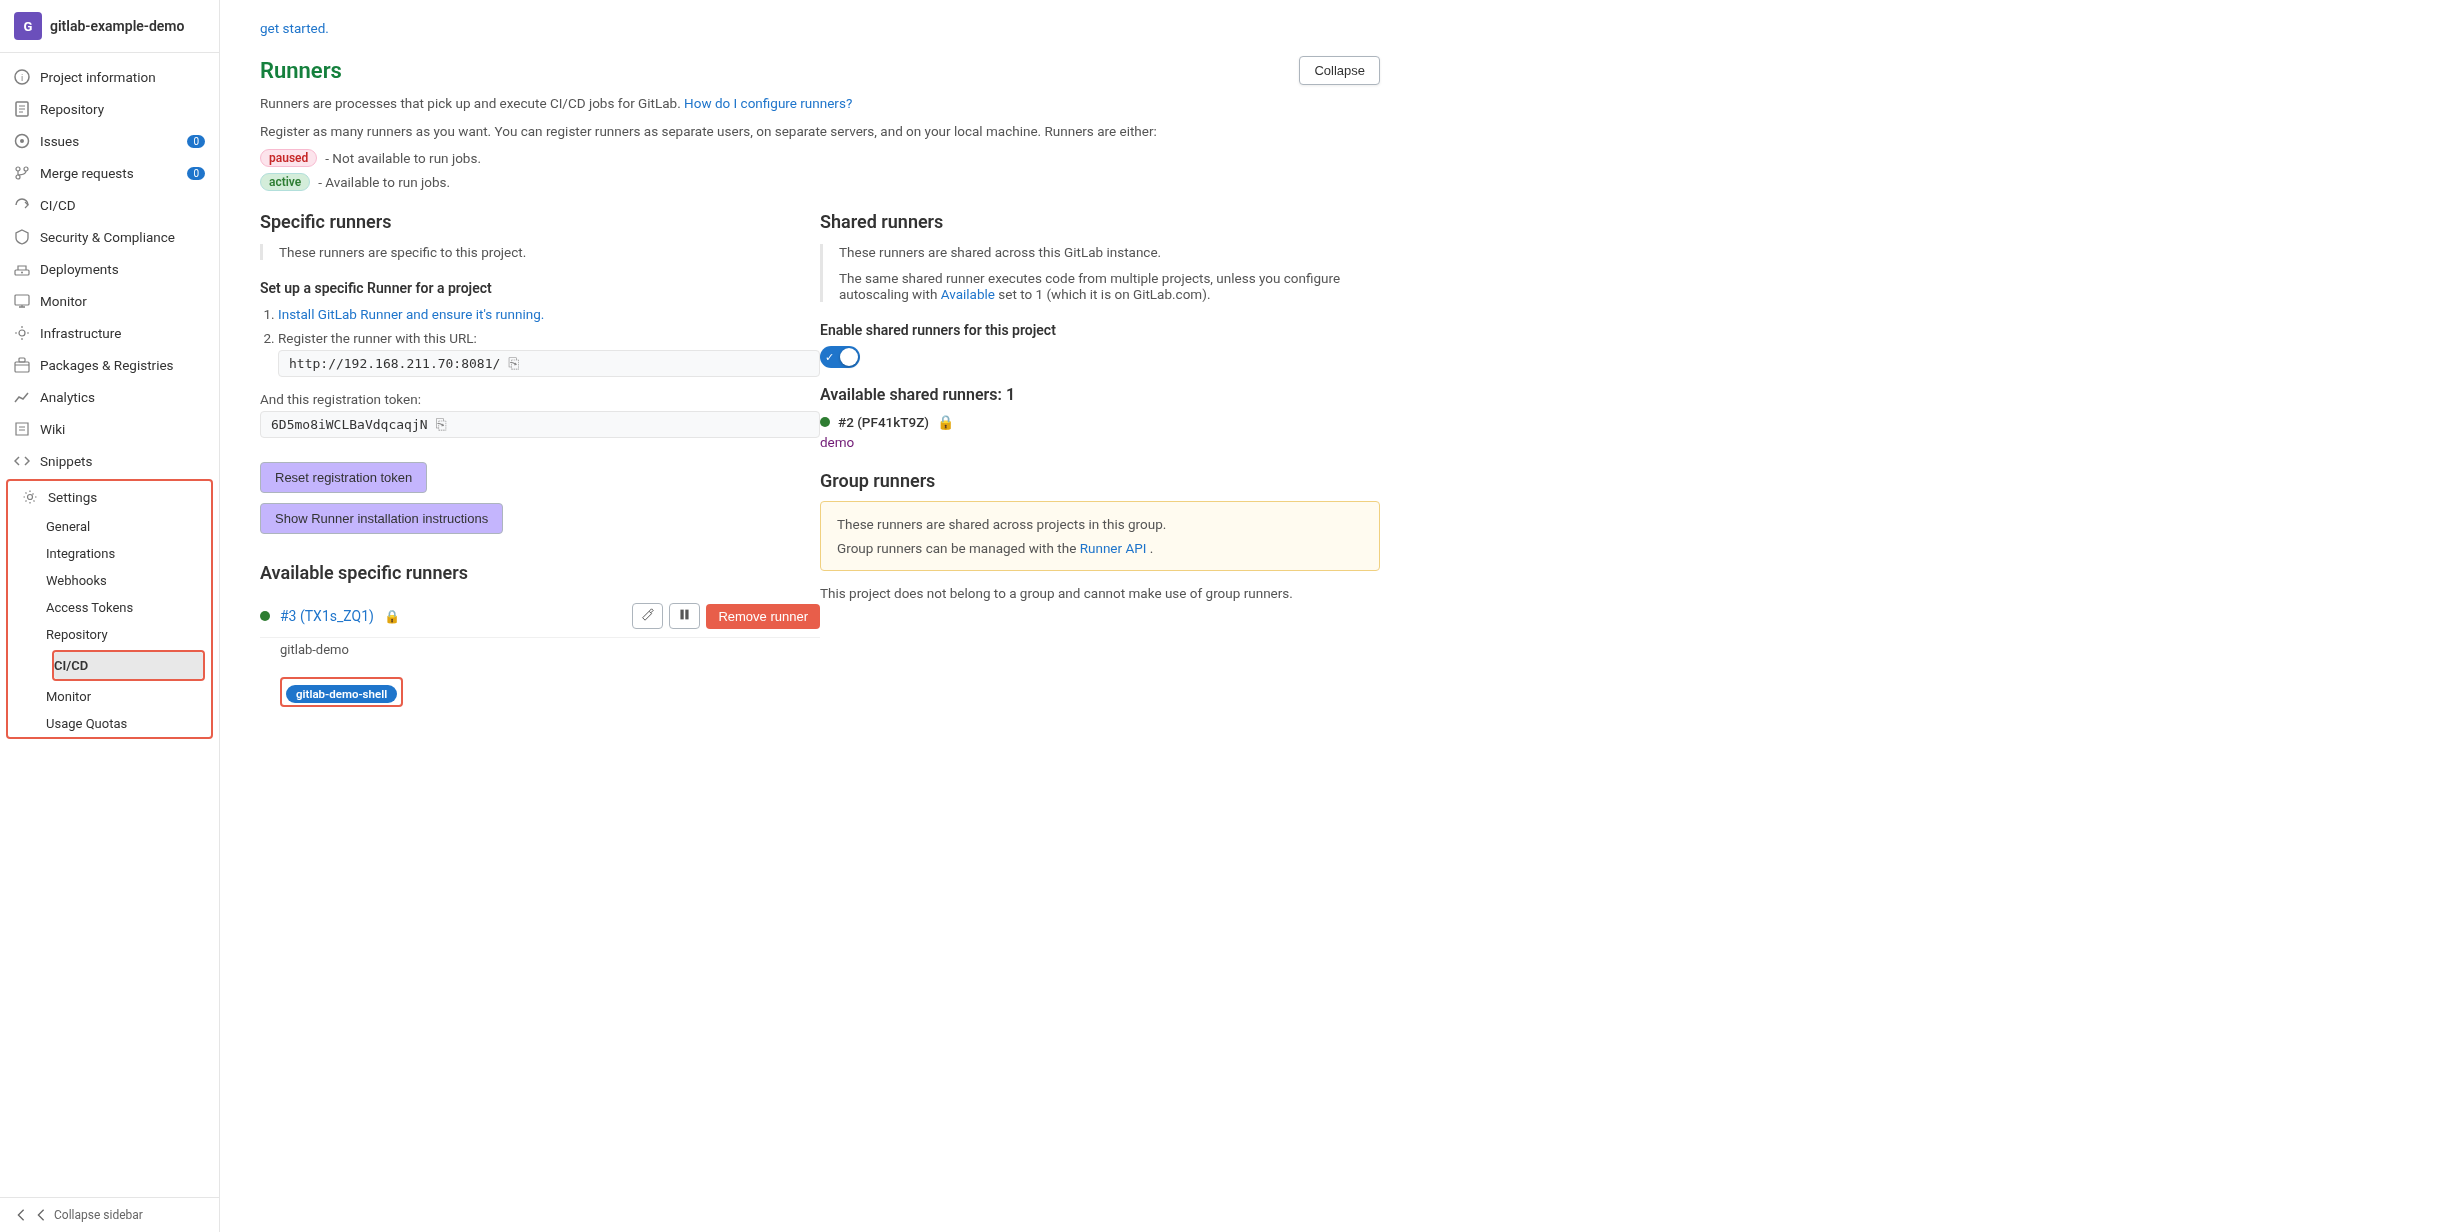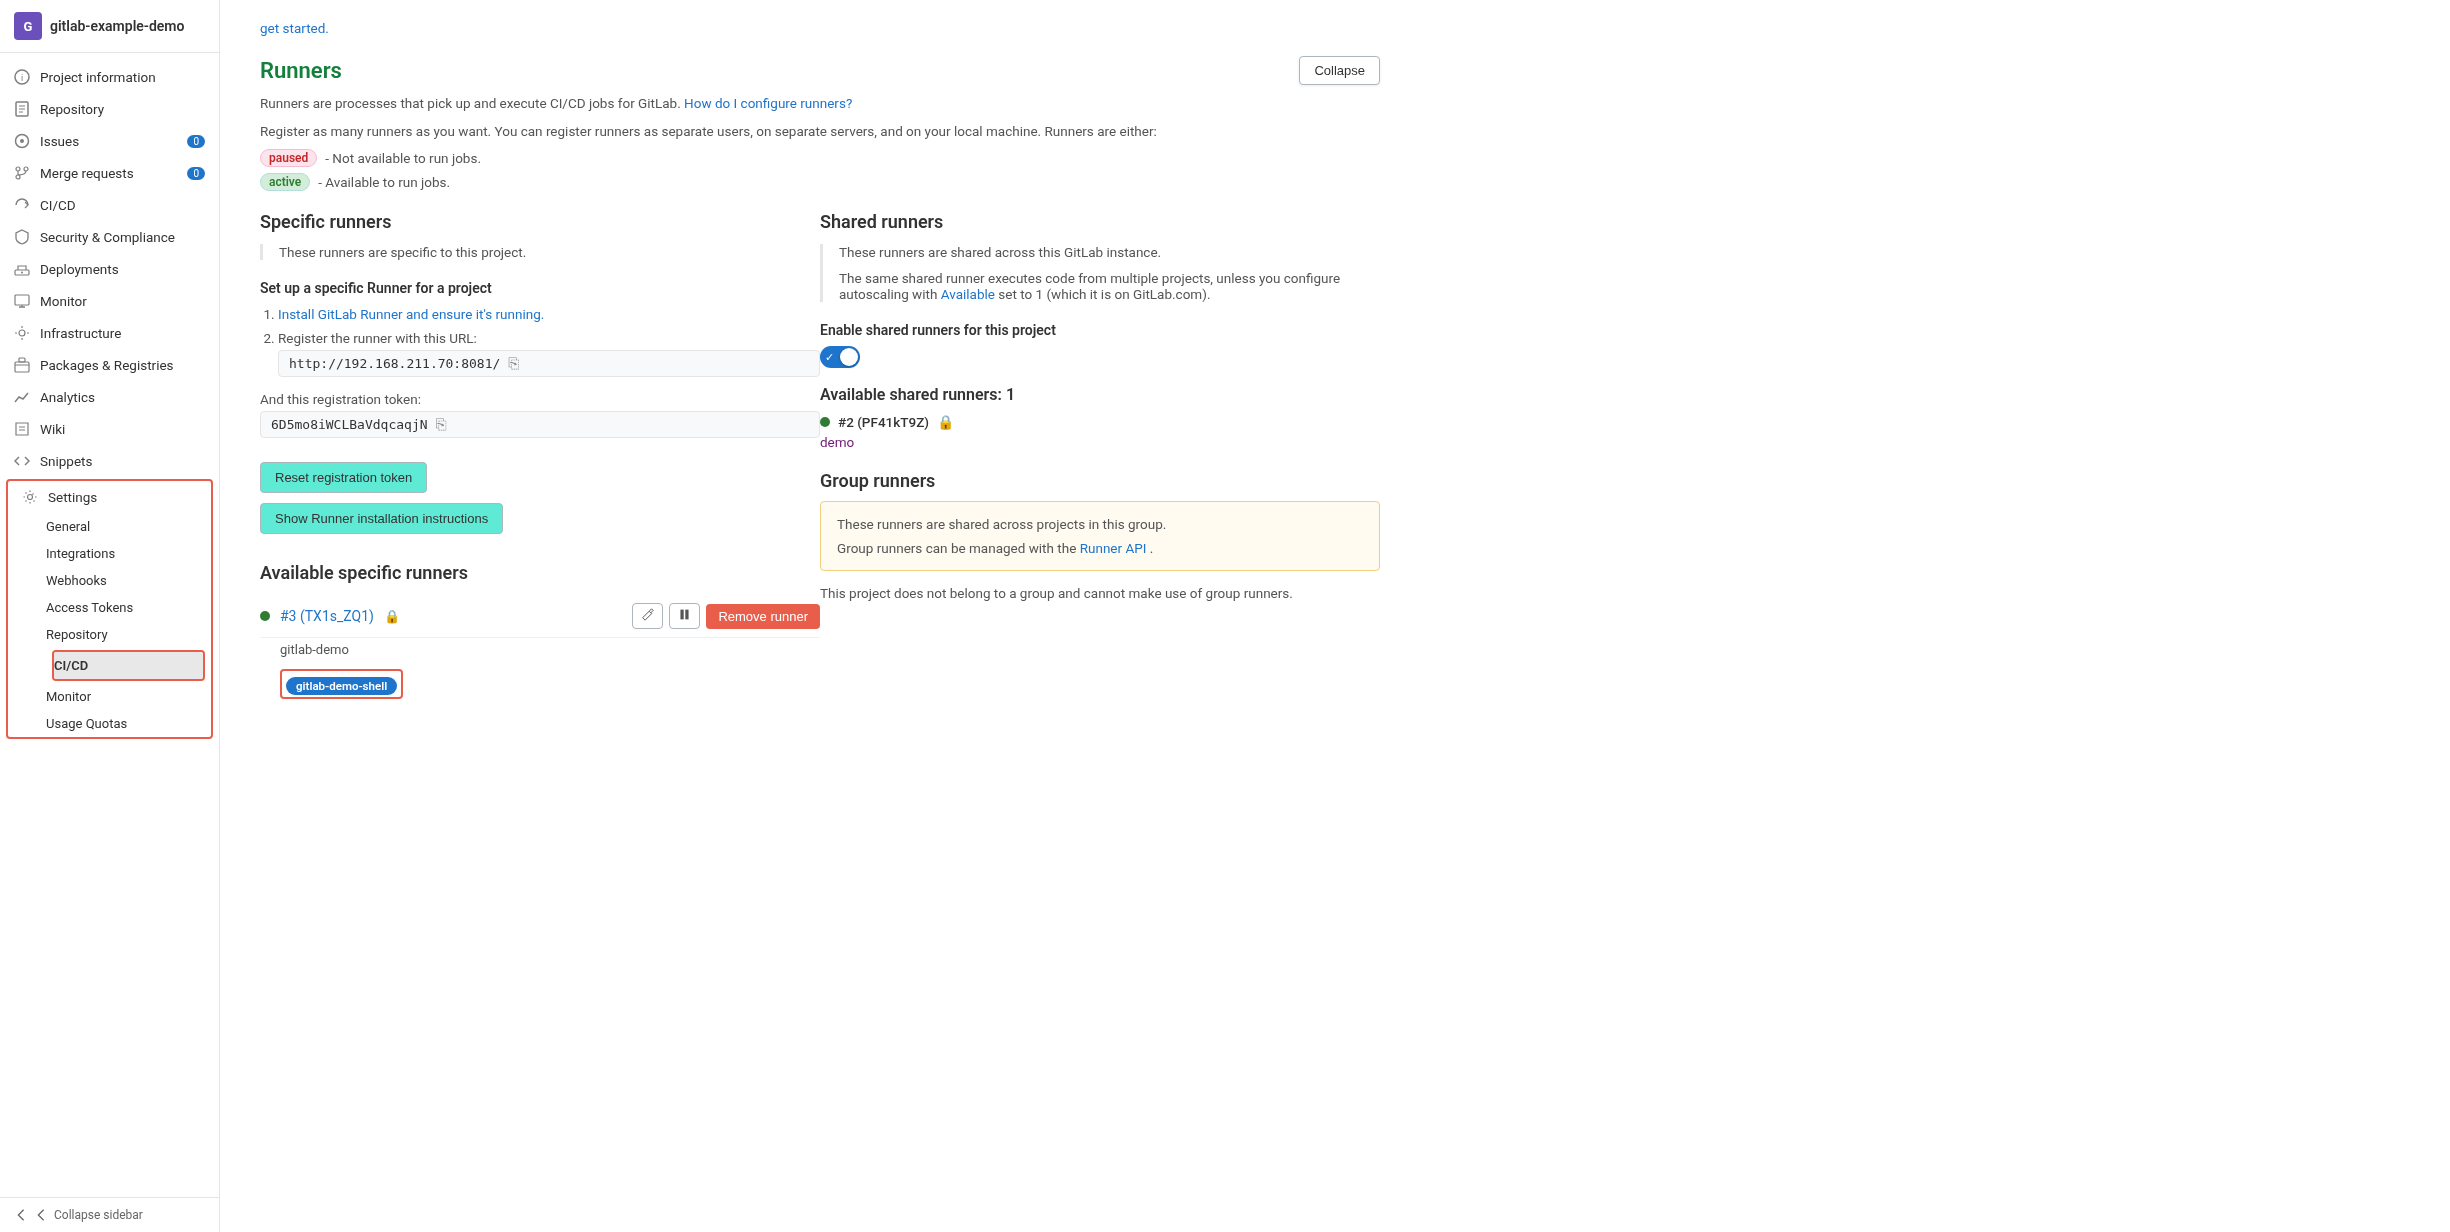"Reset registration token" .btn-outline { background: #5eead4 -> #c4b5fd }
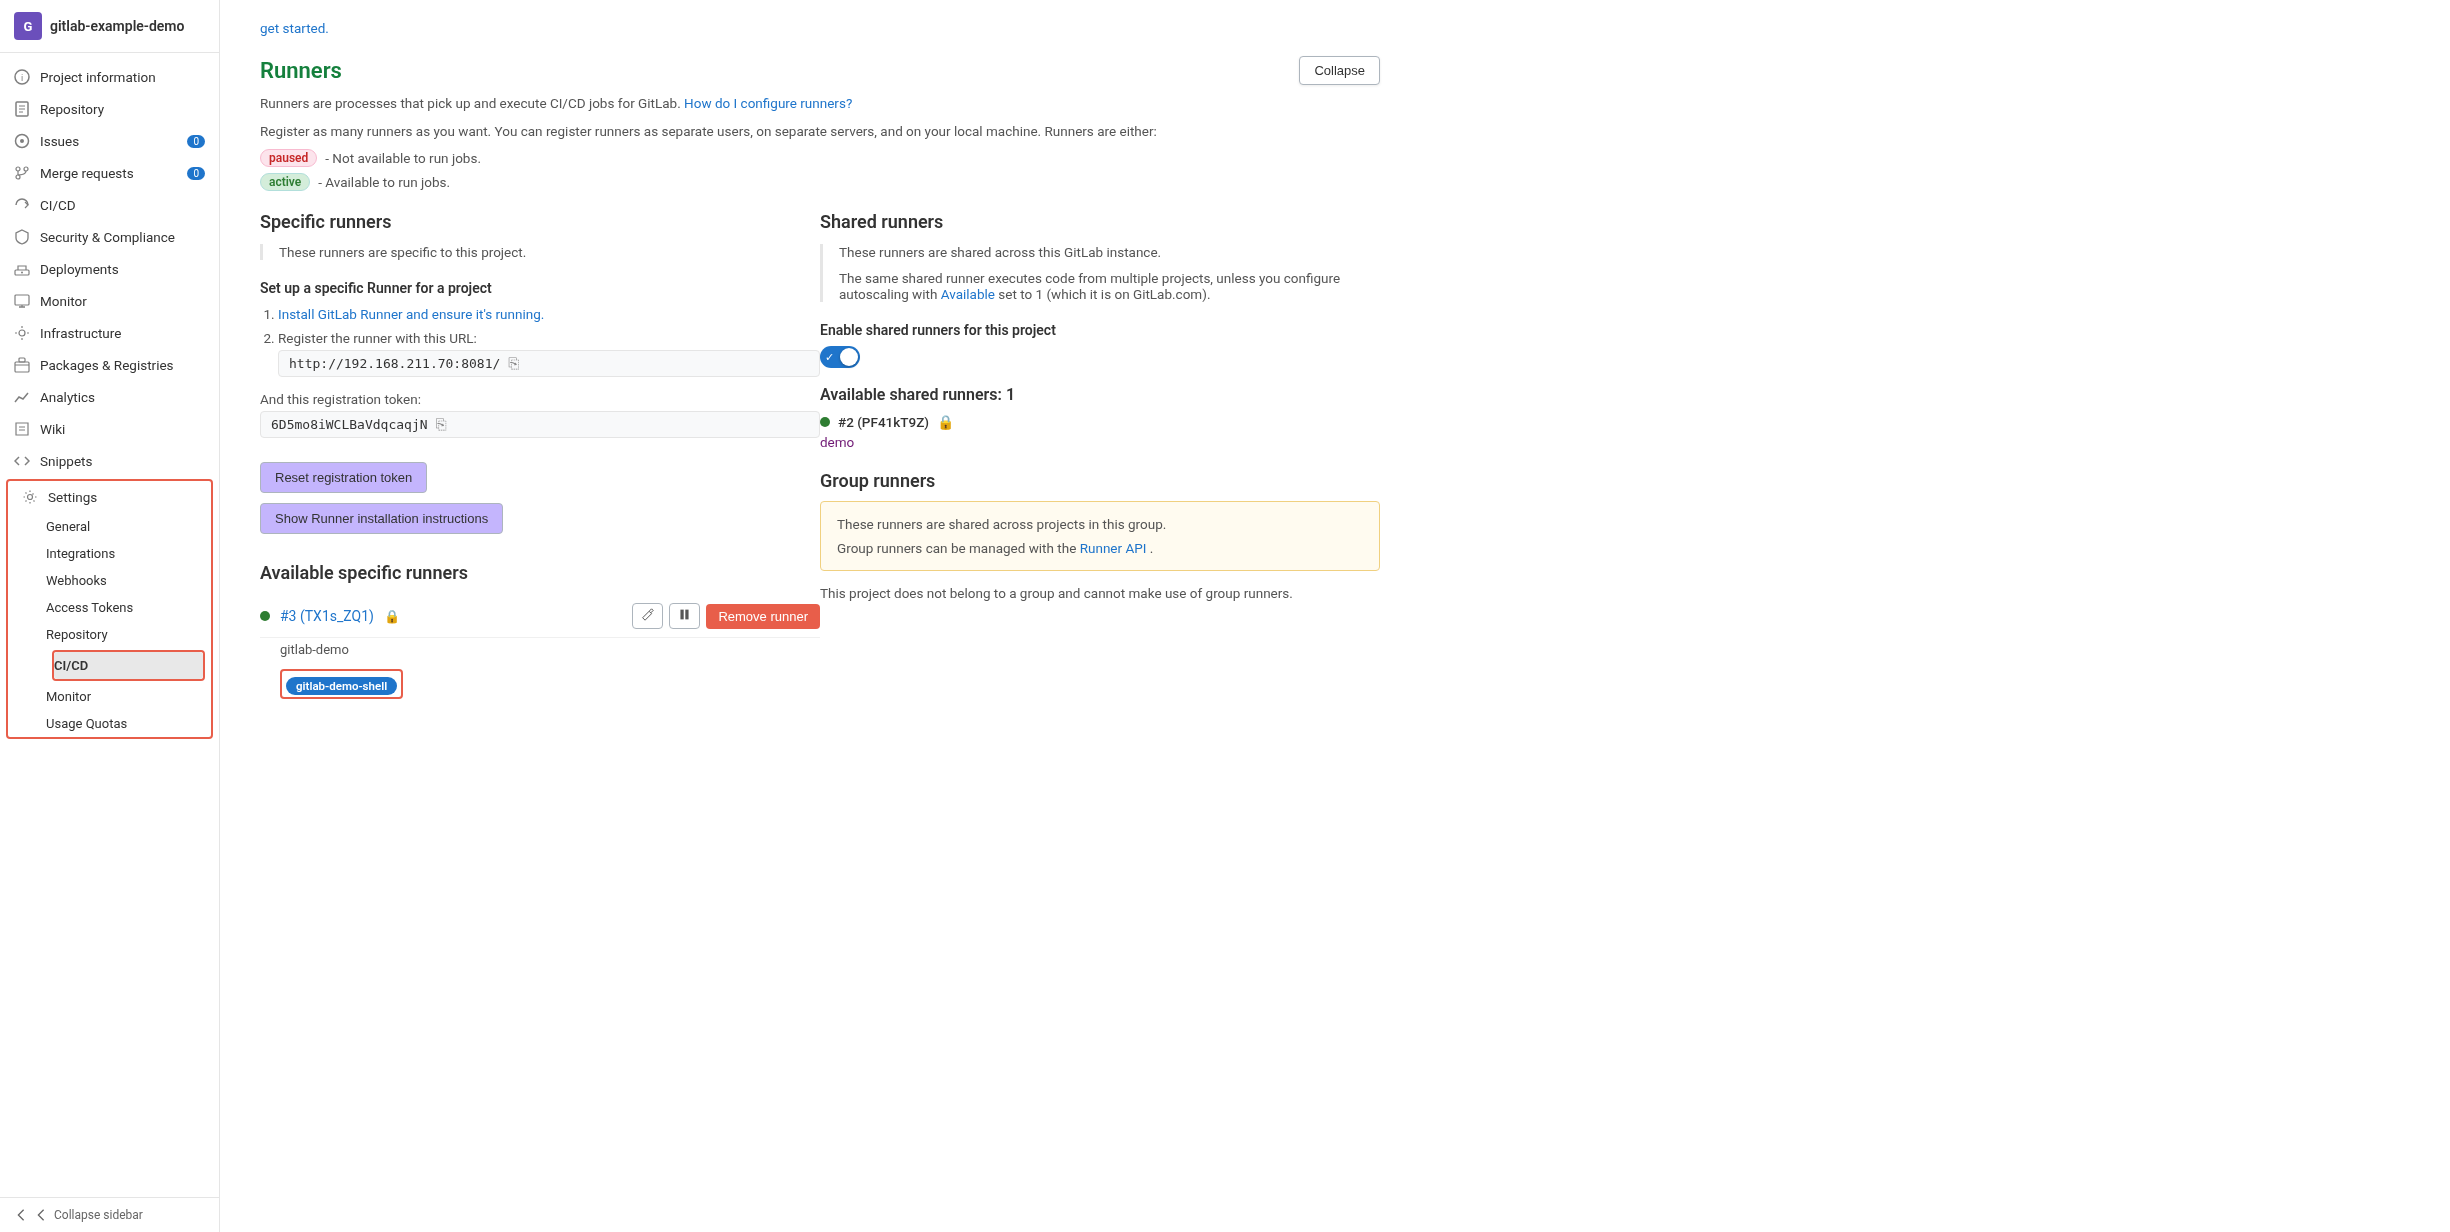"gitlab-demo-shell" div { margin-top: 12px -> 20px }
